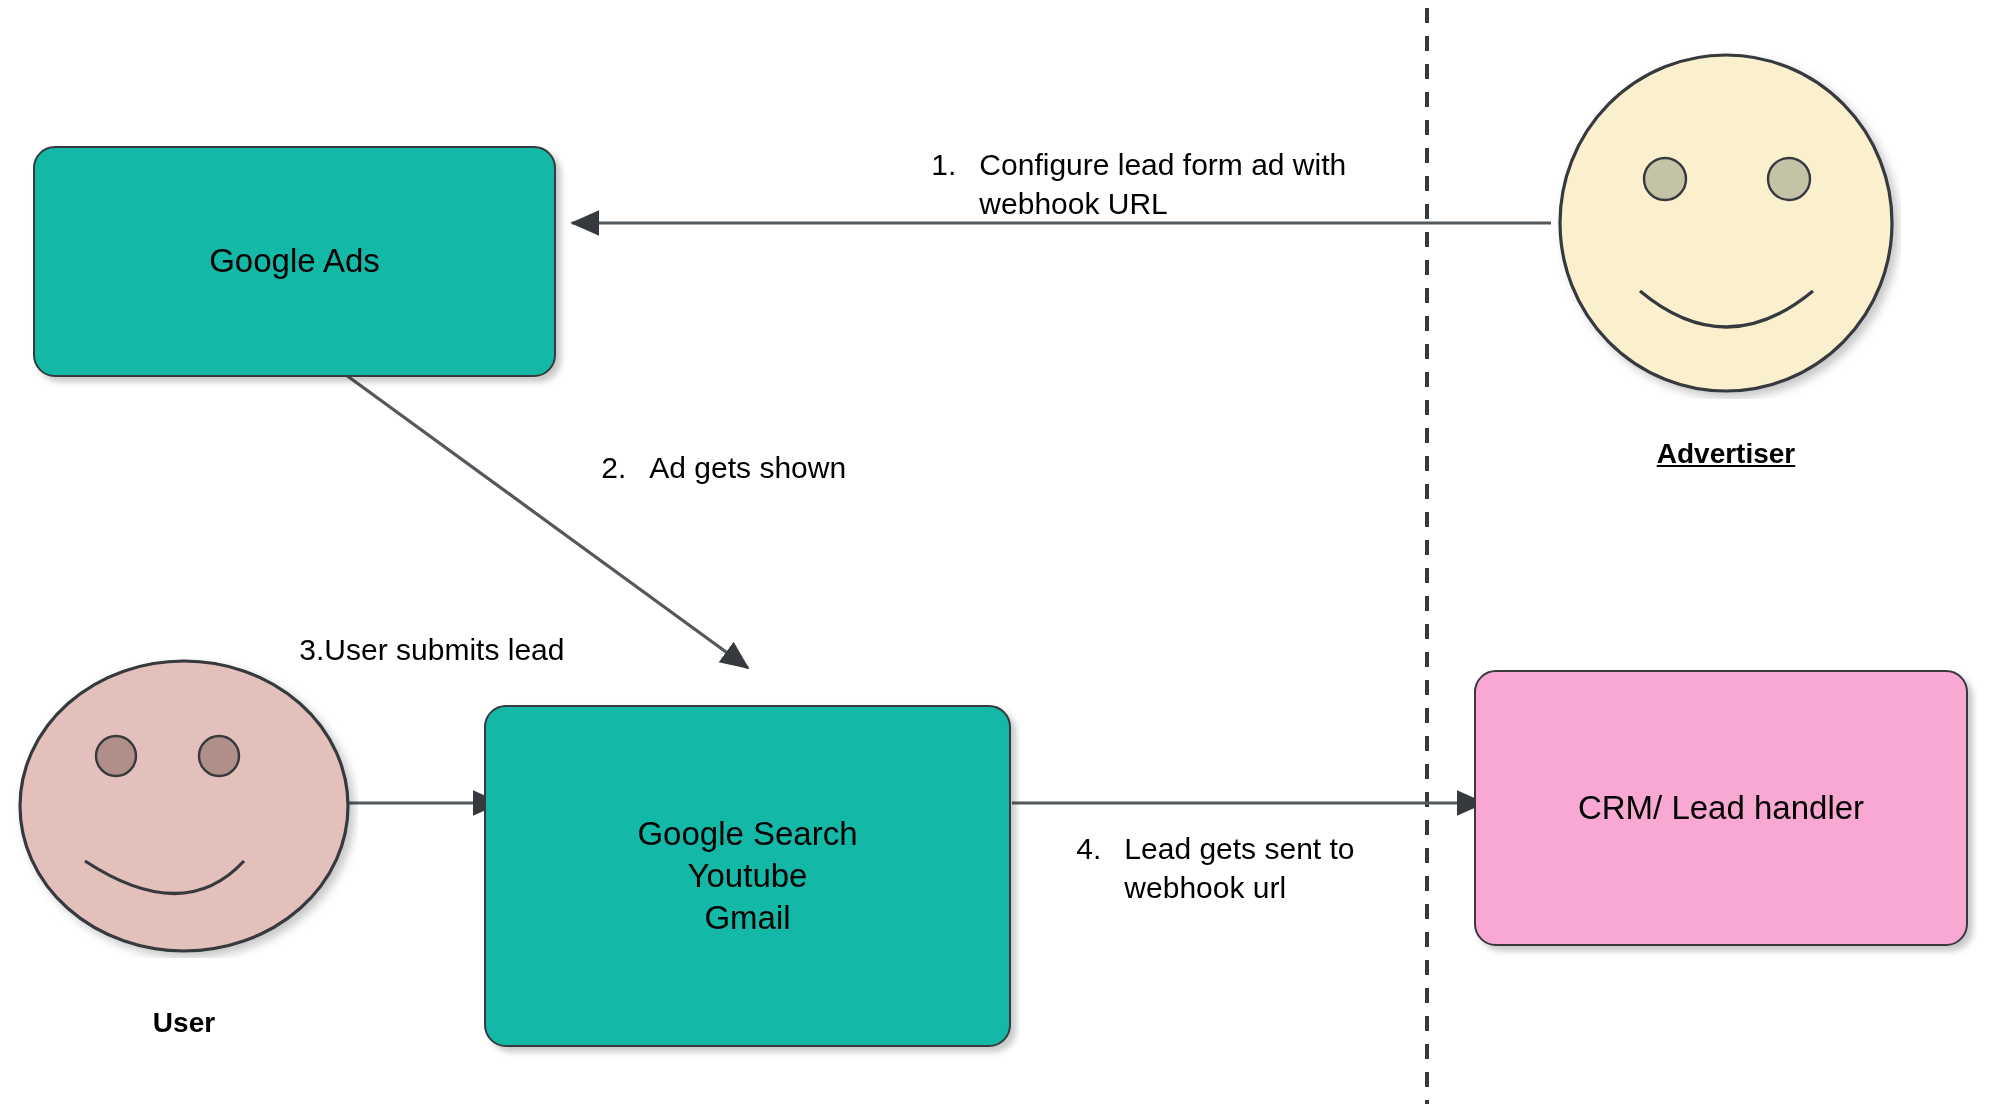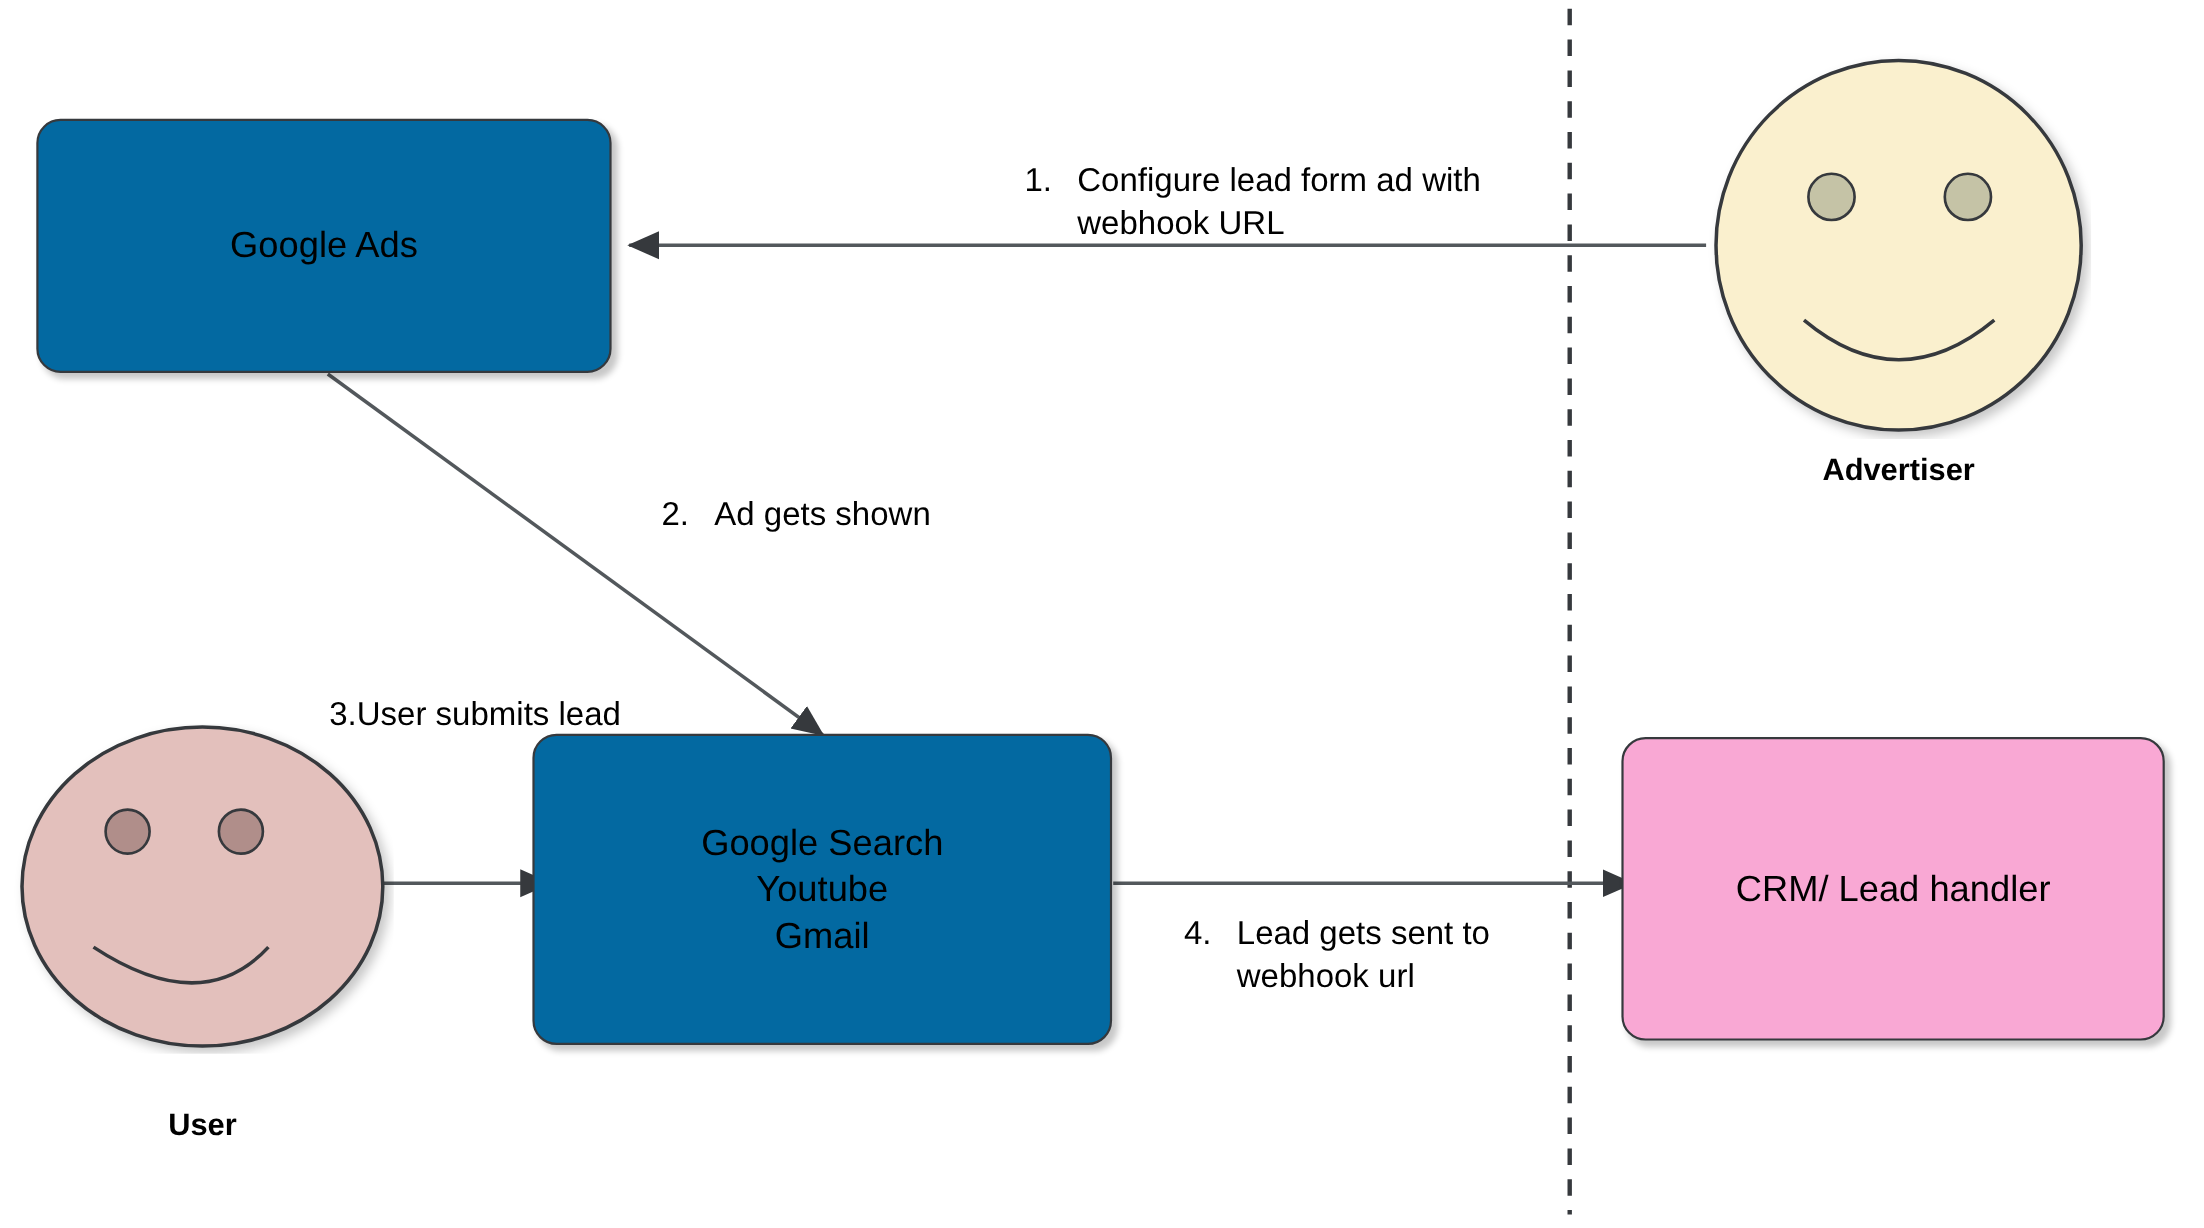"Google Ads" .fill-blue { background: #0369a1 -> #14b8a6; margin-top: none -> 38px }
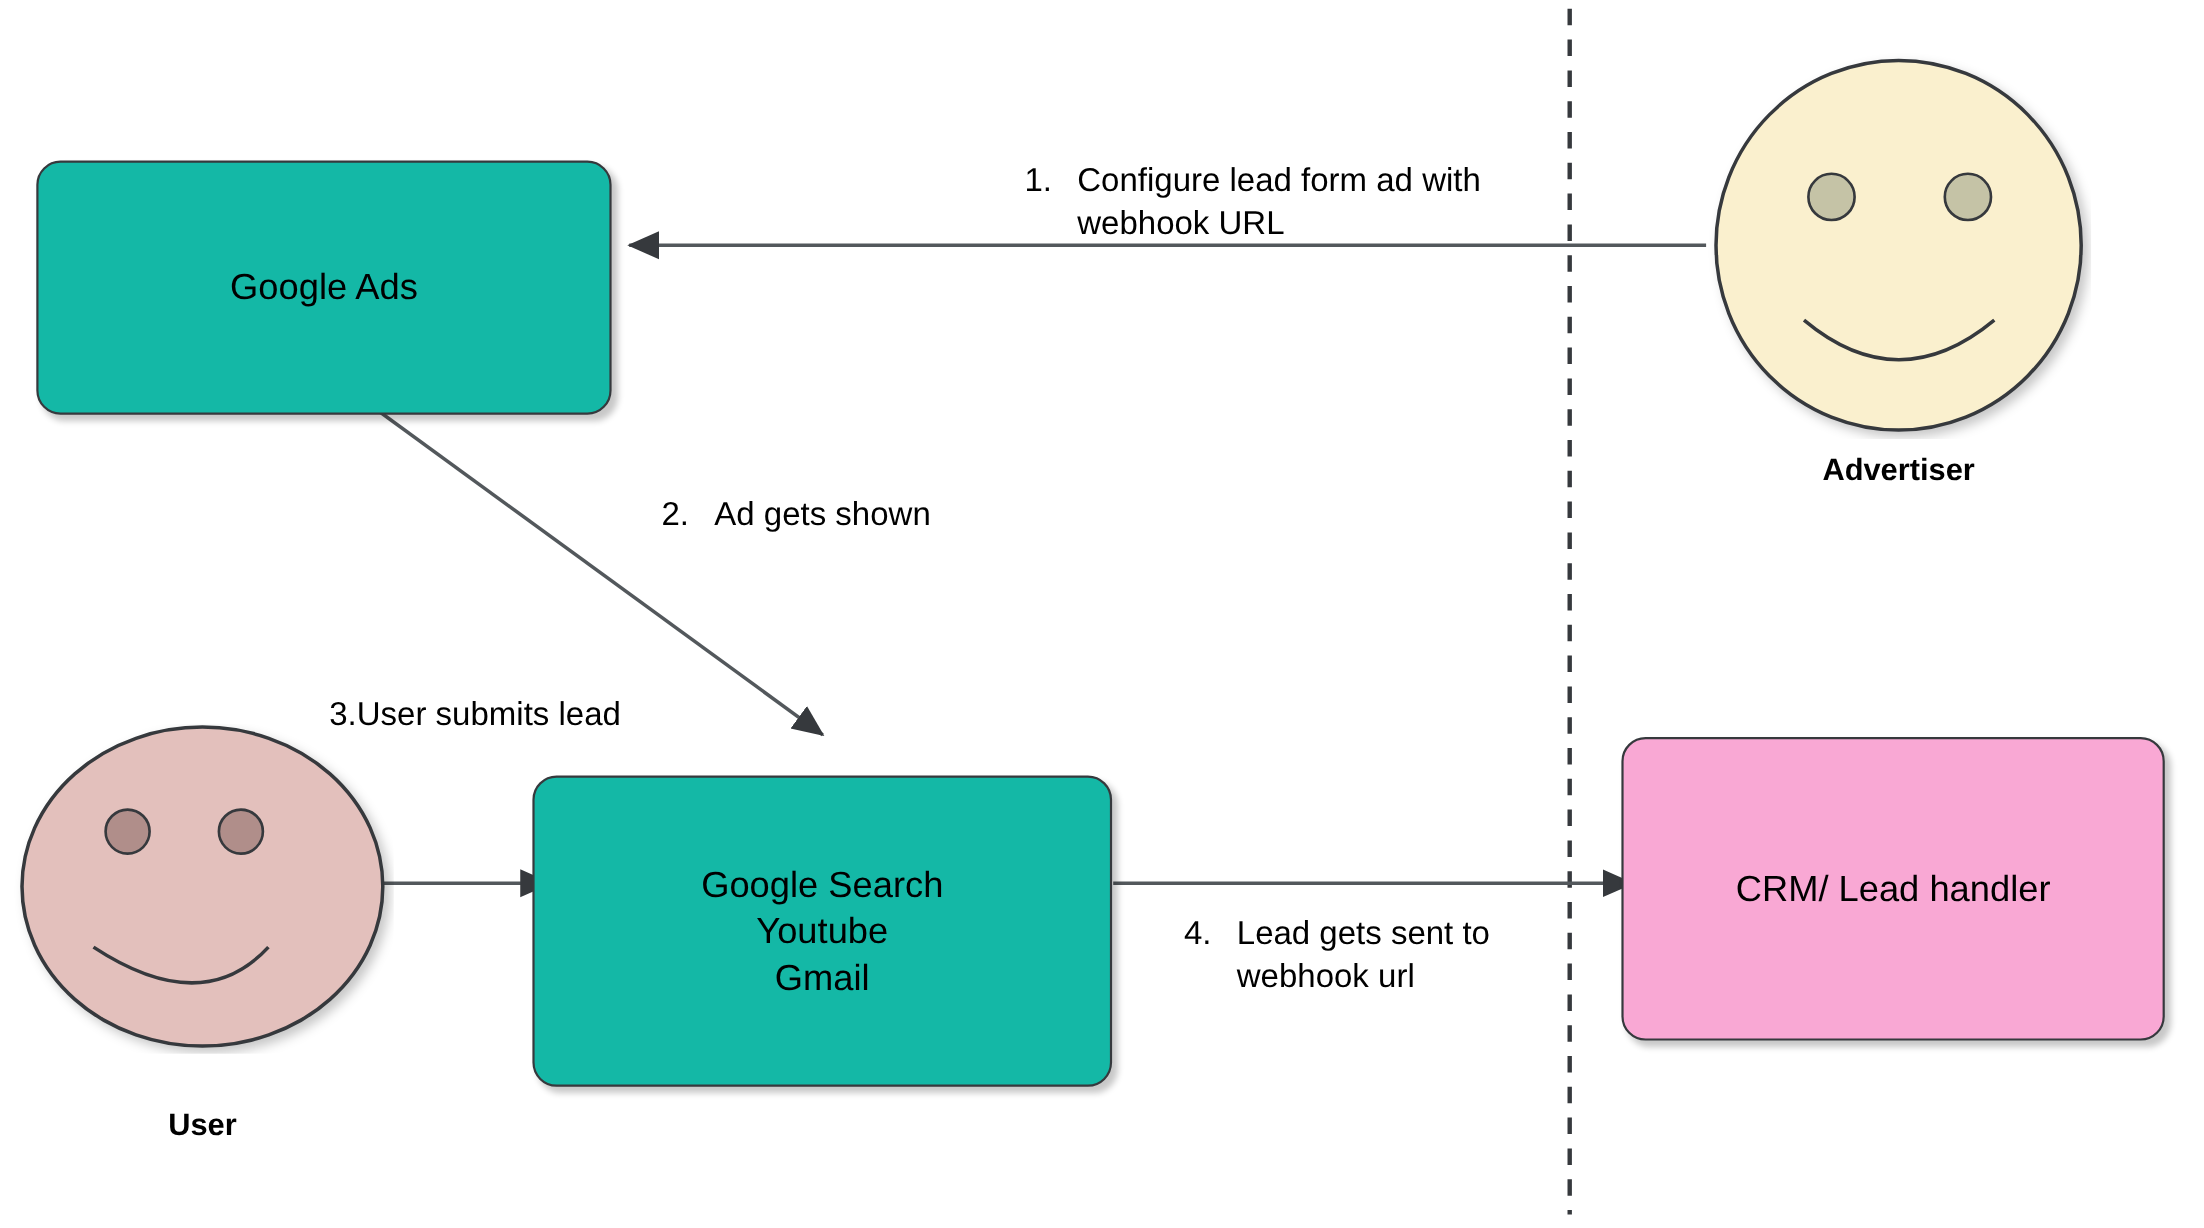"Advertiser" div.actor-caption { text-decoration: none -> underline; top: 364px -> 391px }
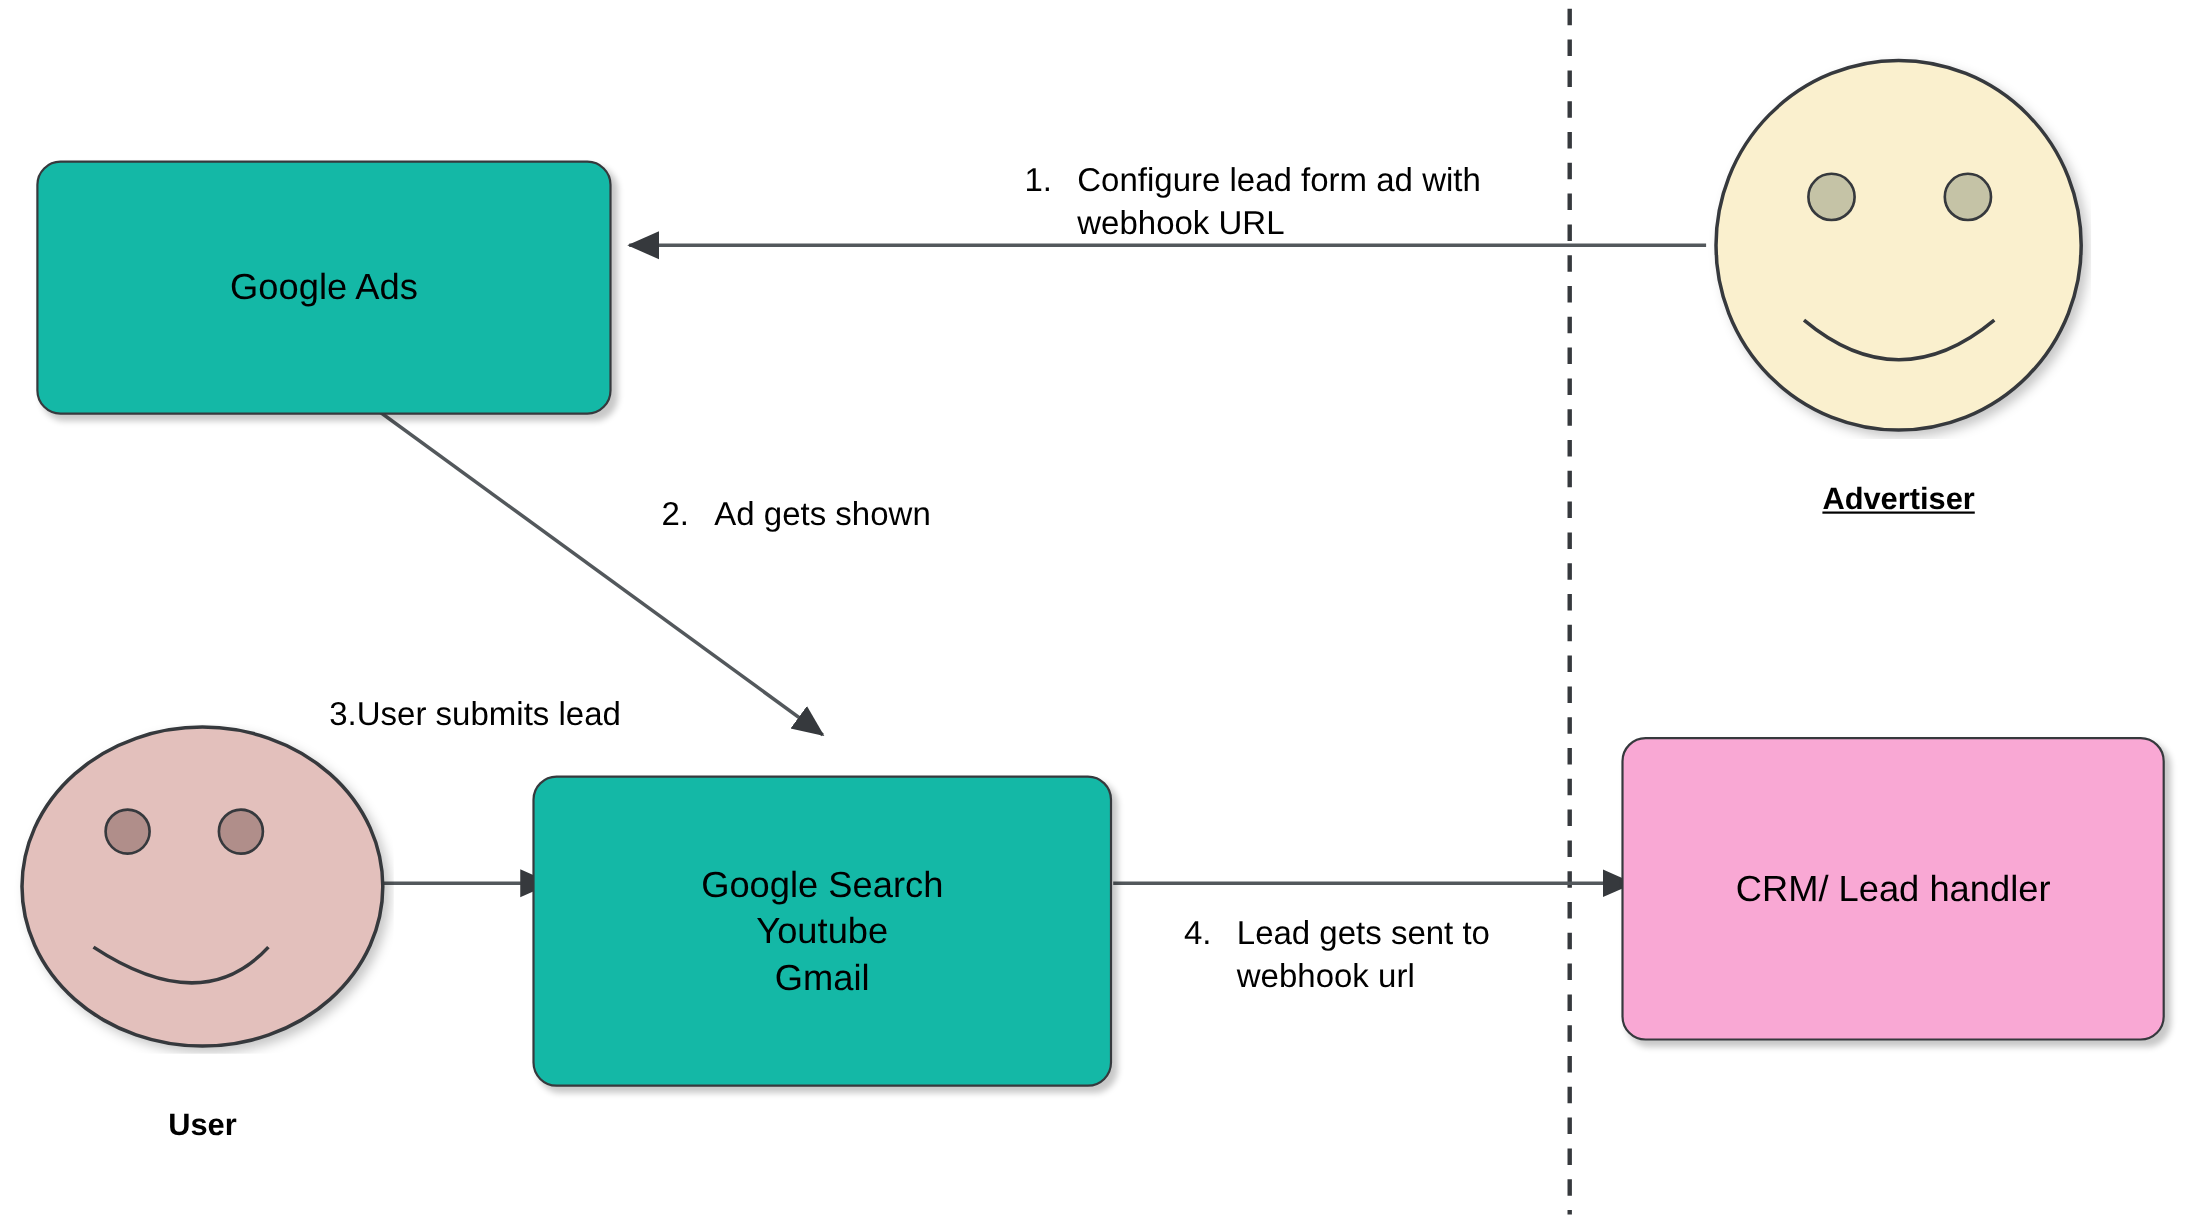"Google Search" div.node-box { height: 283px -> 342px }
